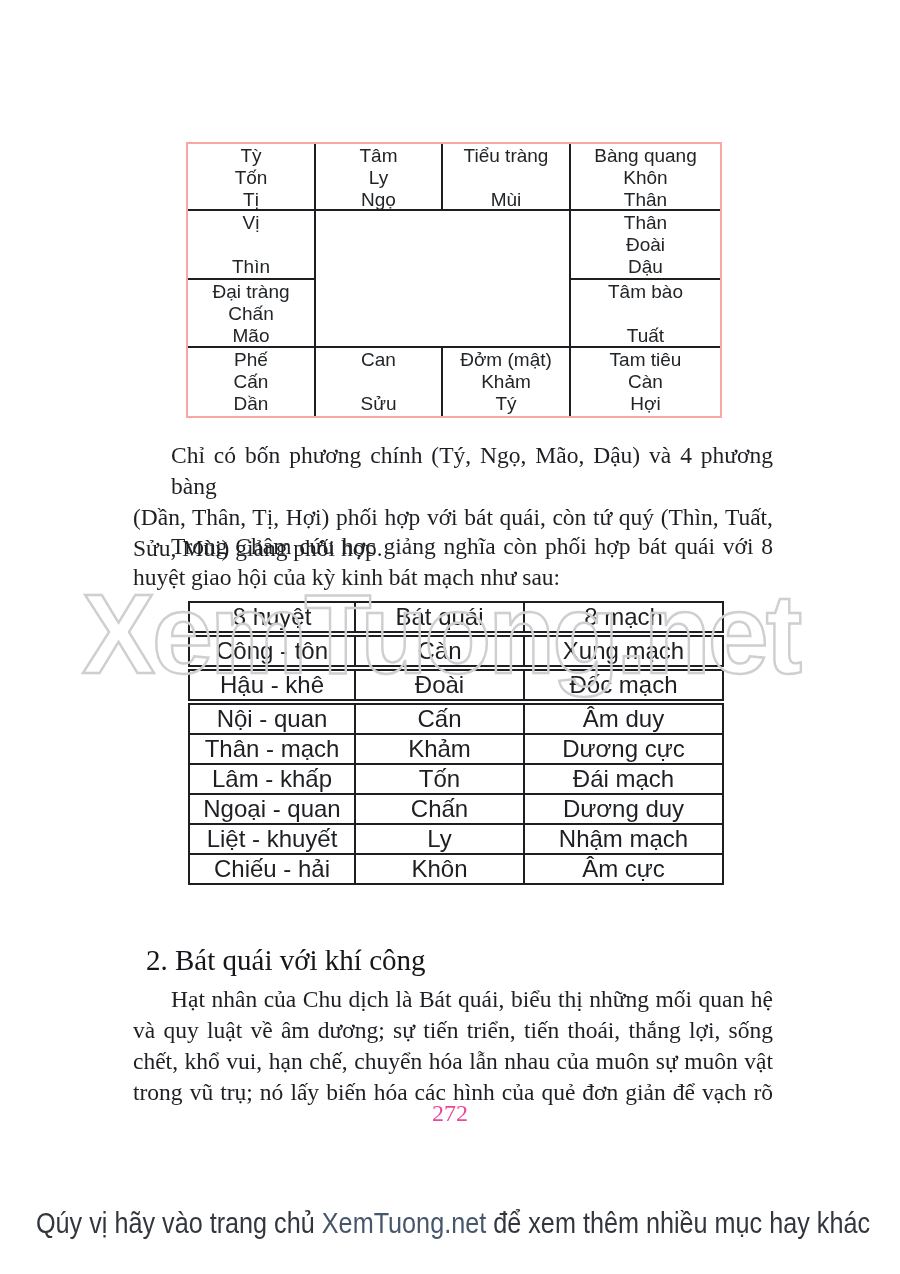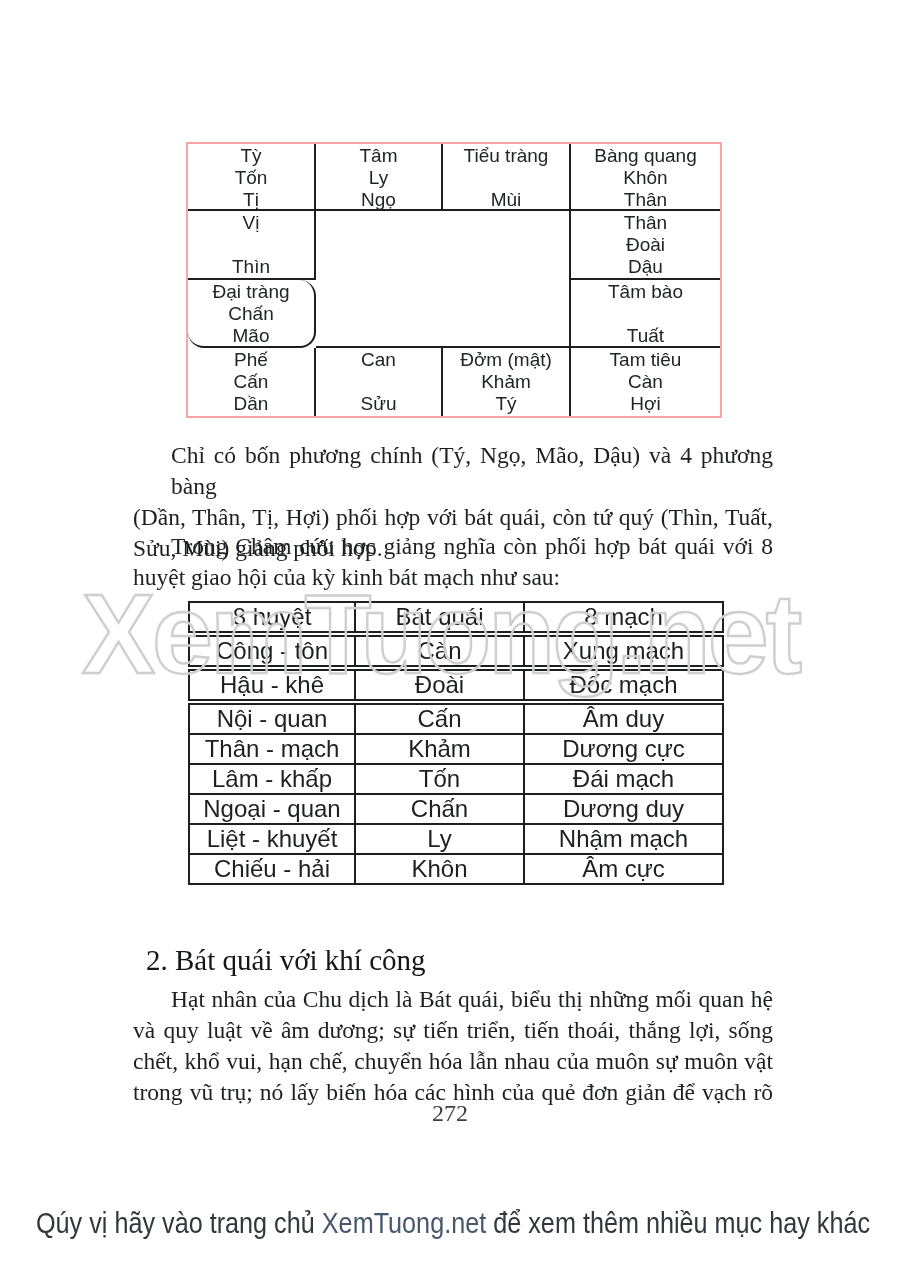"Đại tràng" .g-r3c1 { border-radius: 16px -> none }
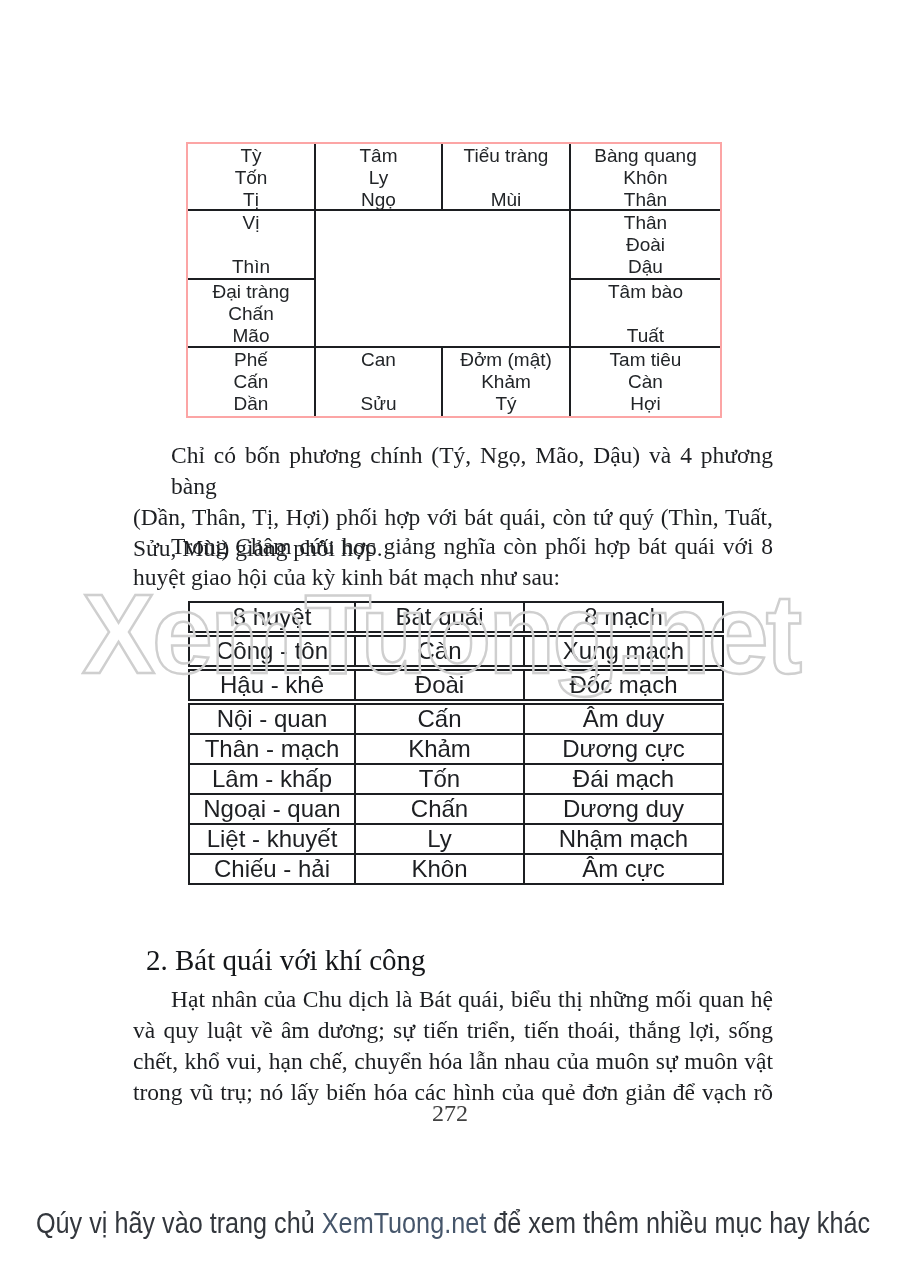"272" .pagenum { color: #404040 -> #ec4899 }
